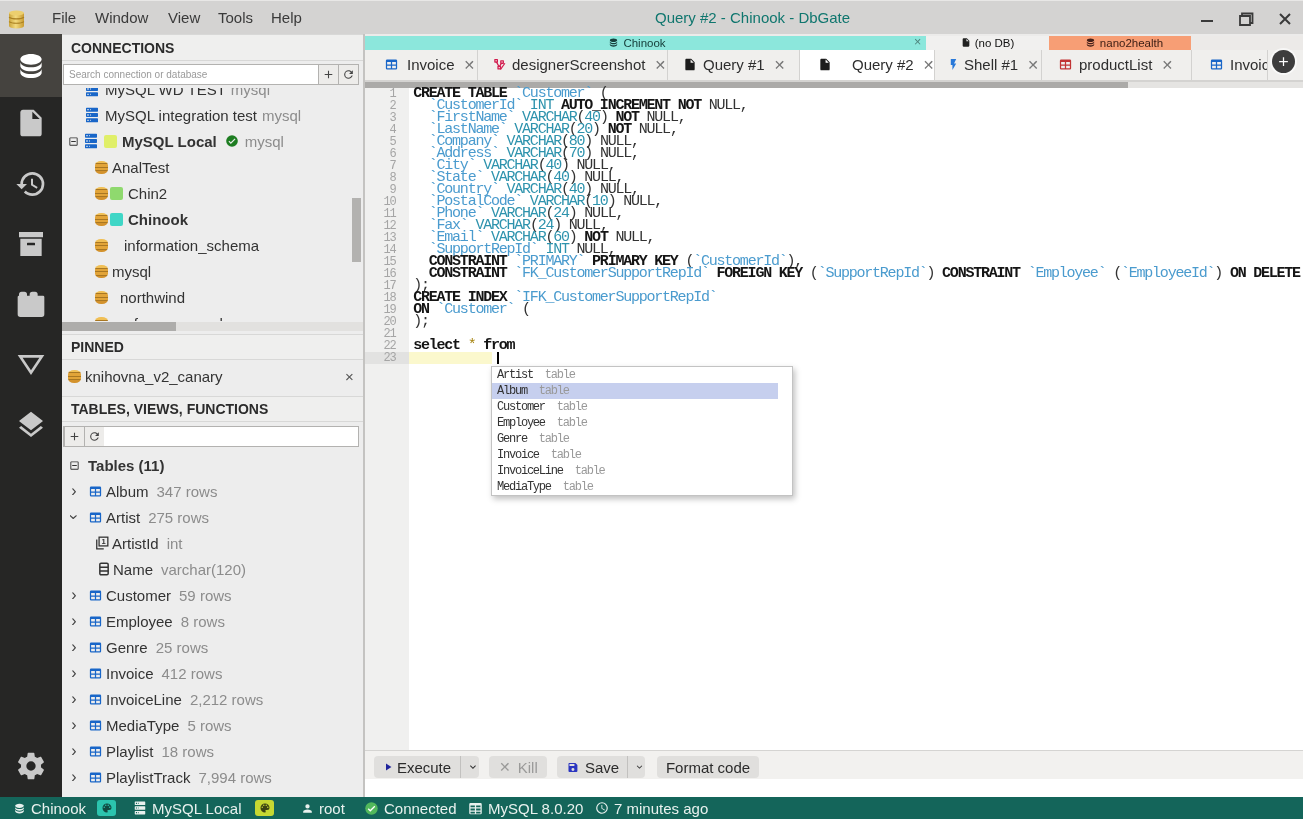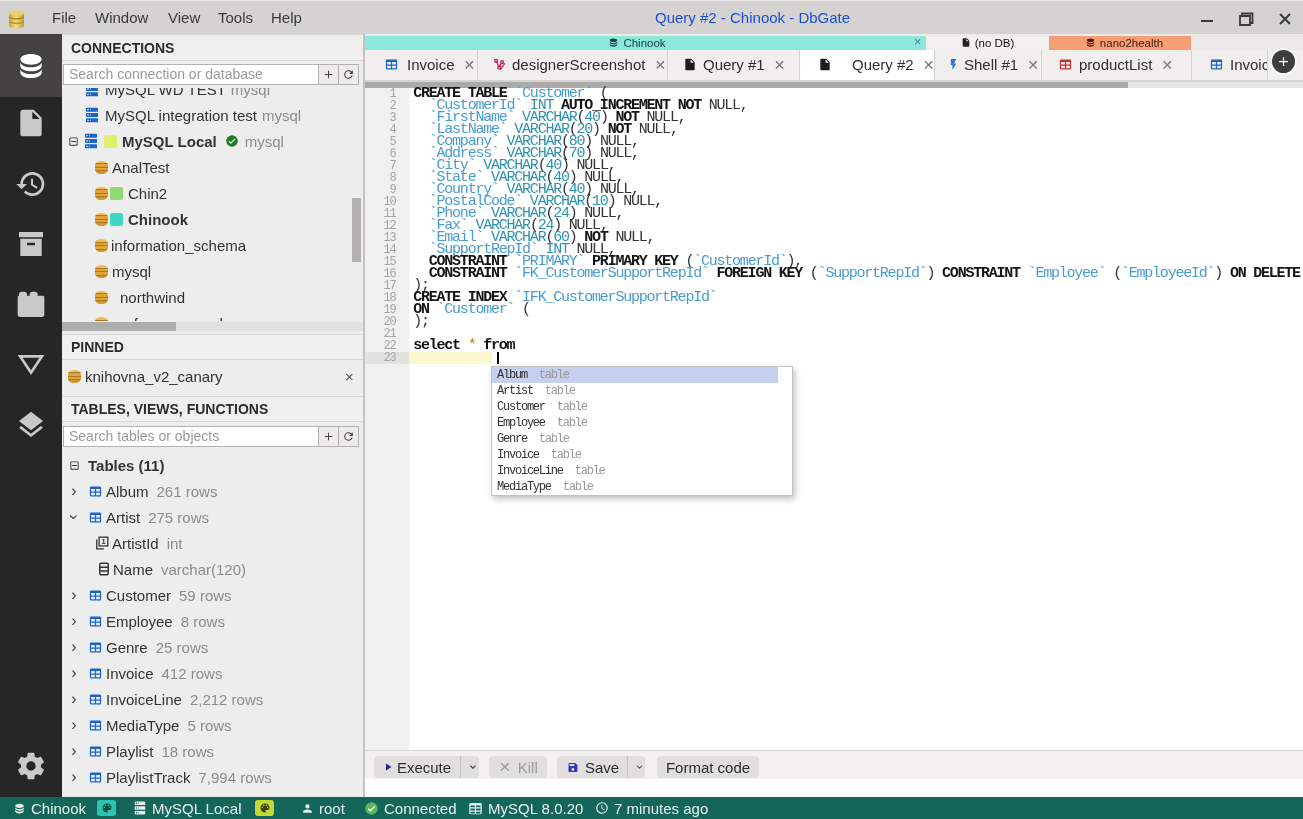"Query #2 - Chinook -" #title { color: #1d4ed8 -> #0f766e }
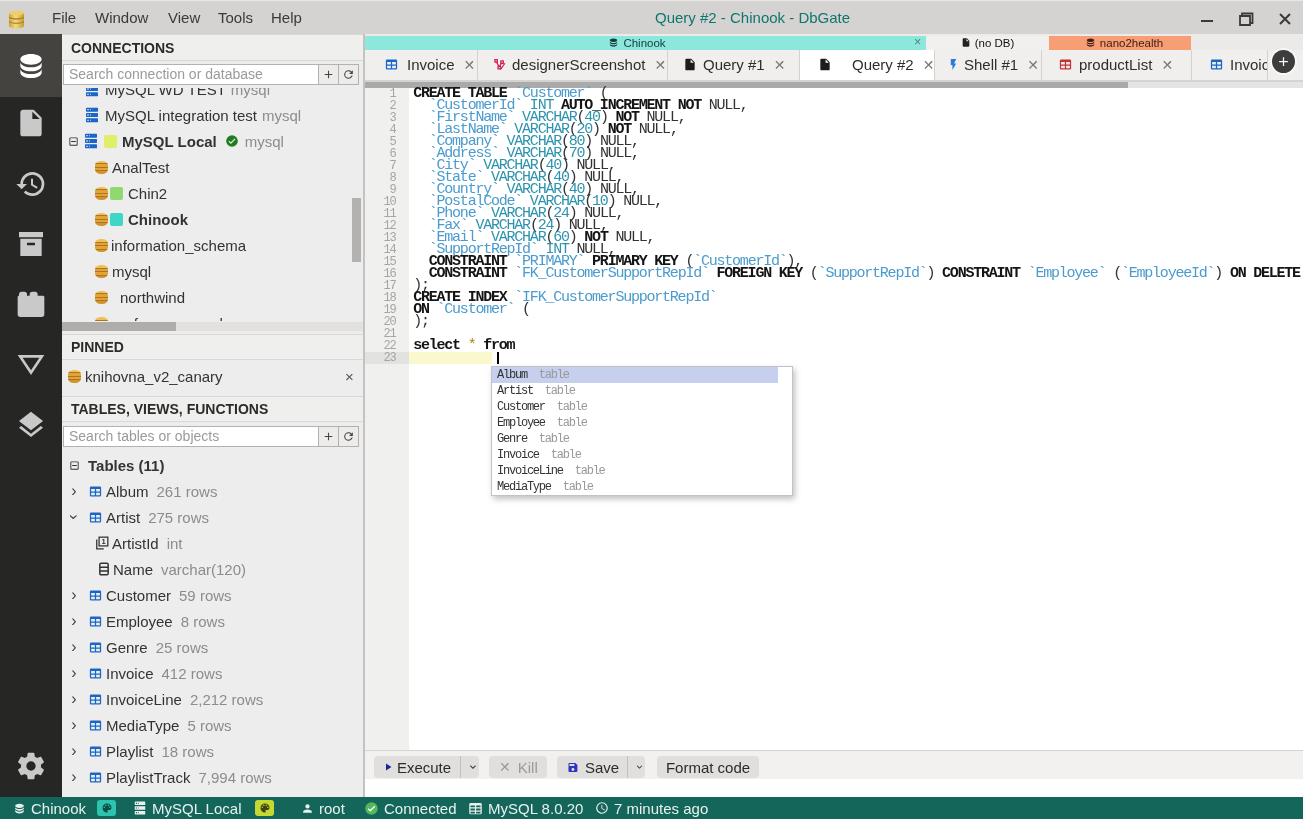"Search connection or database" .srch .ph { font-size: 14px -> 10px }
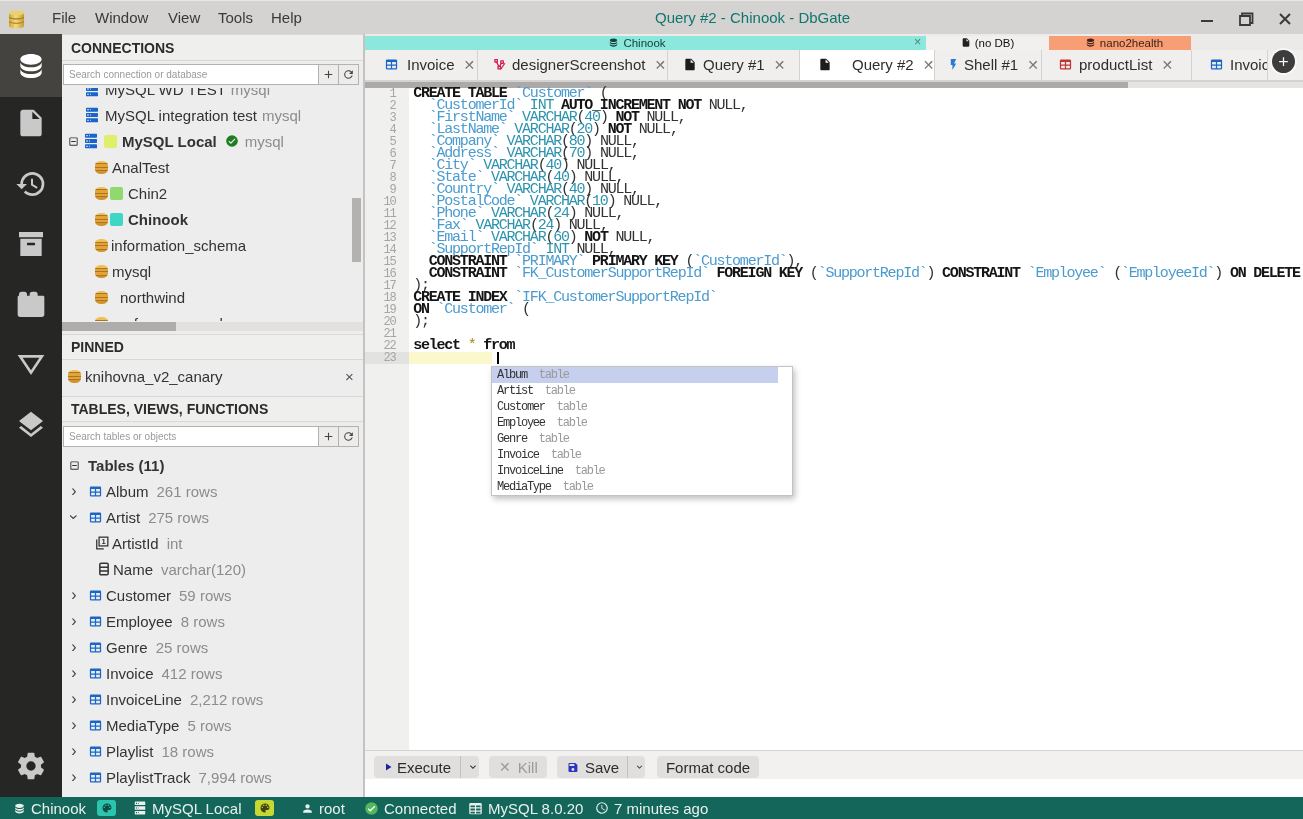"information_schema" span { margin-left: 3px -> 16px }
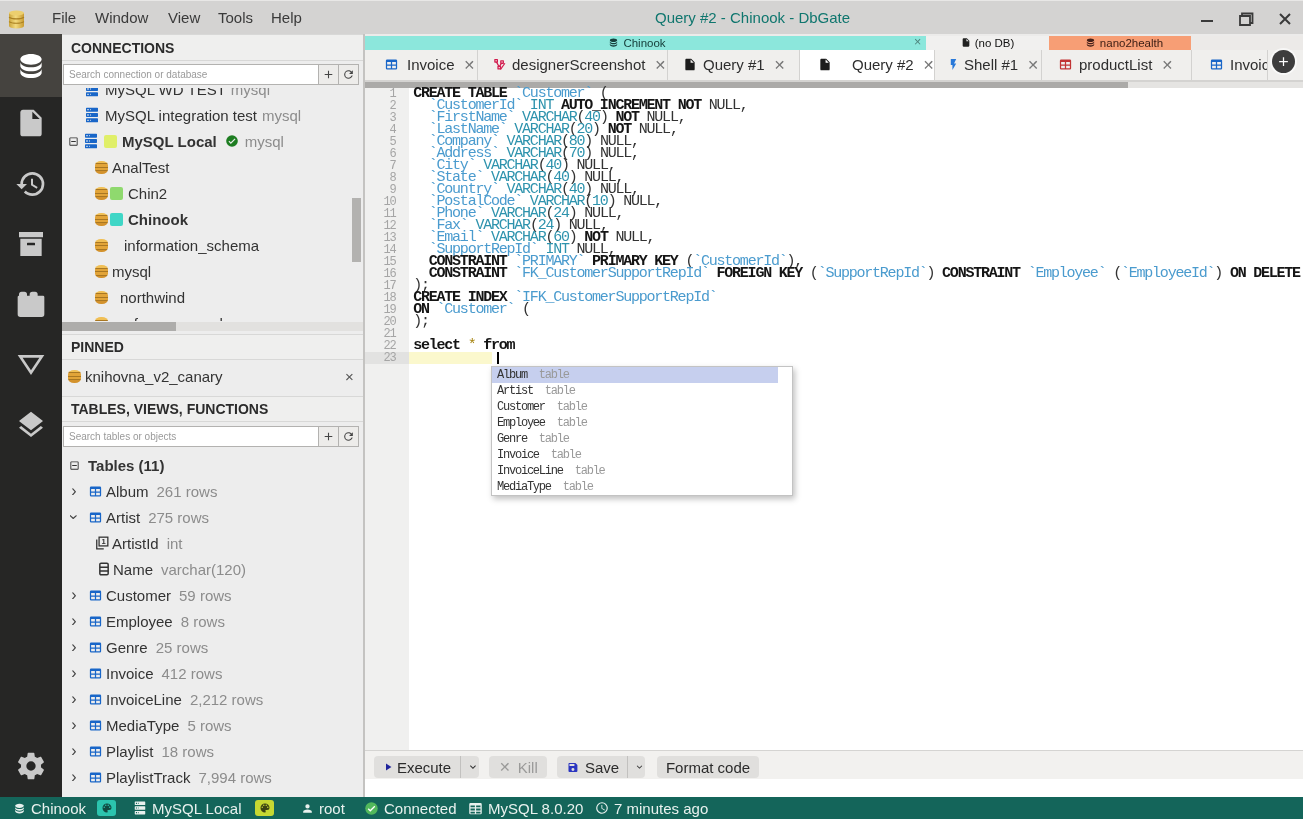"Album table" div.prow { order: before "Artist table" -> after "Artist table" }
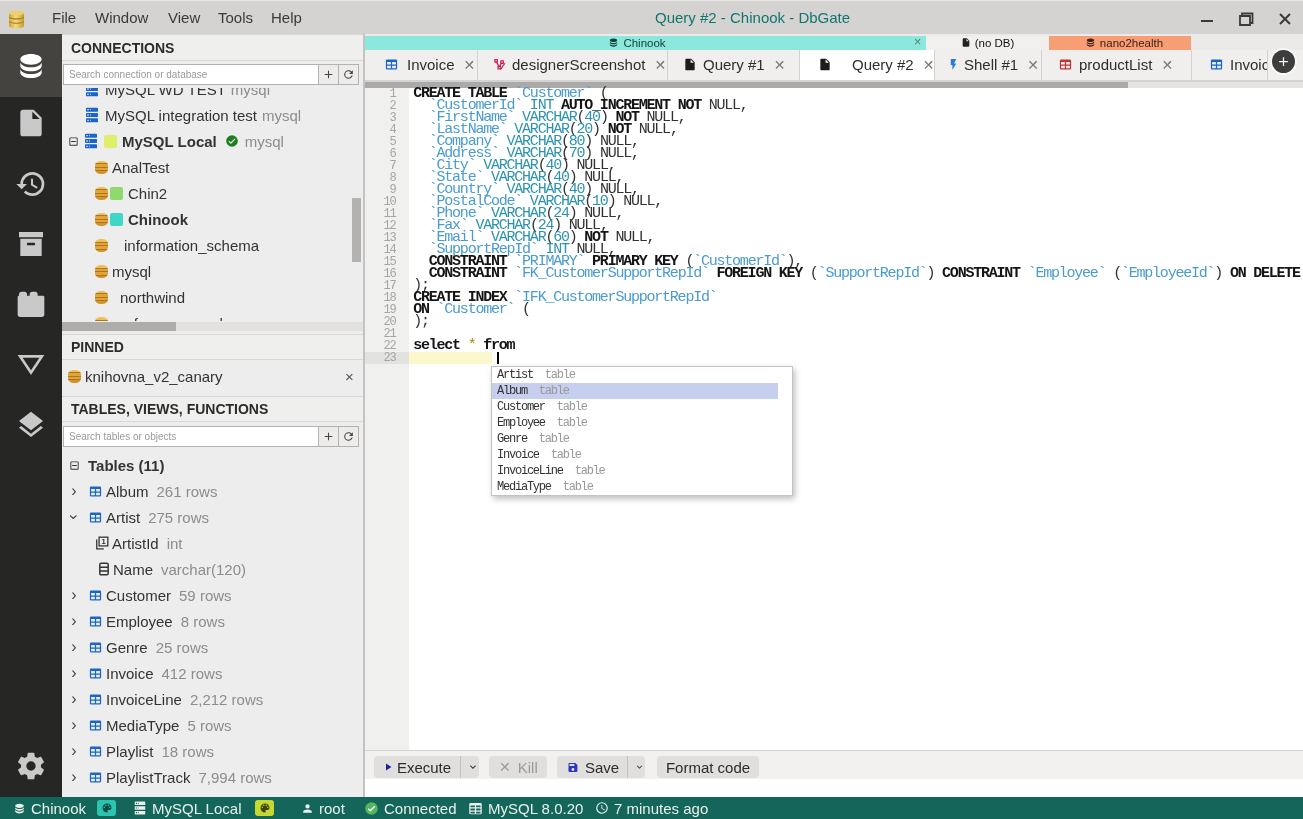"Search tables or objects" div.ph { html: <div>Search tables or objects</div> -> none }
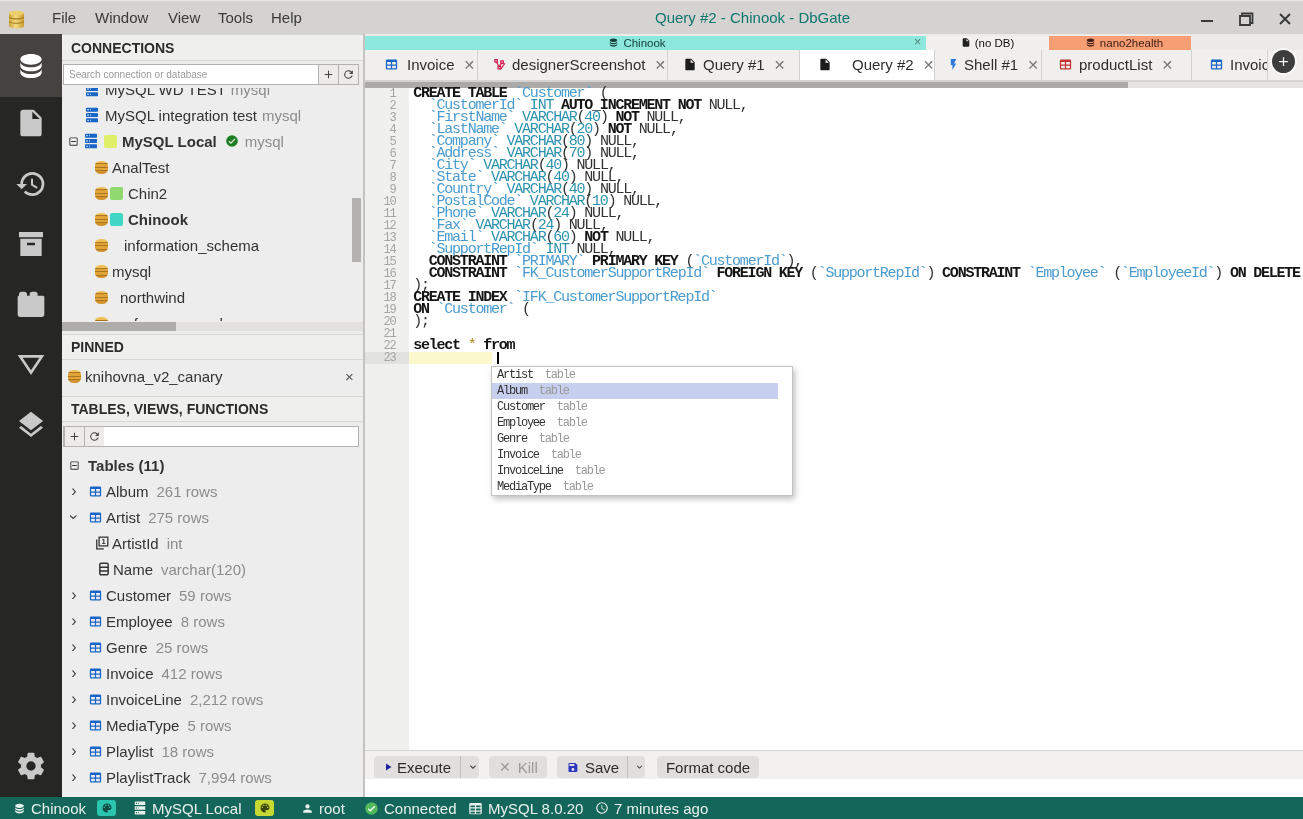"261 rows" span.gray { text: 261 -> 347 }
